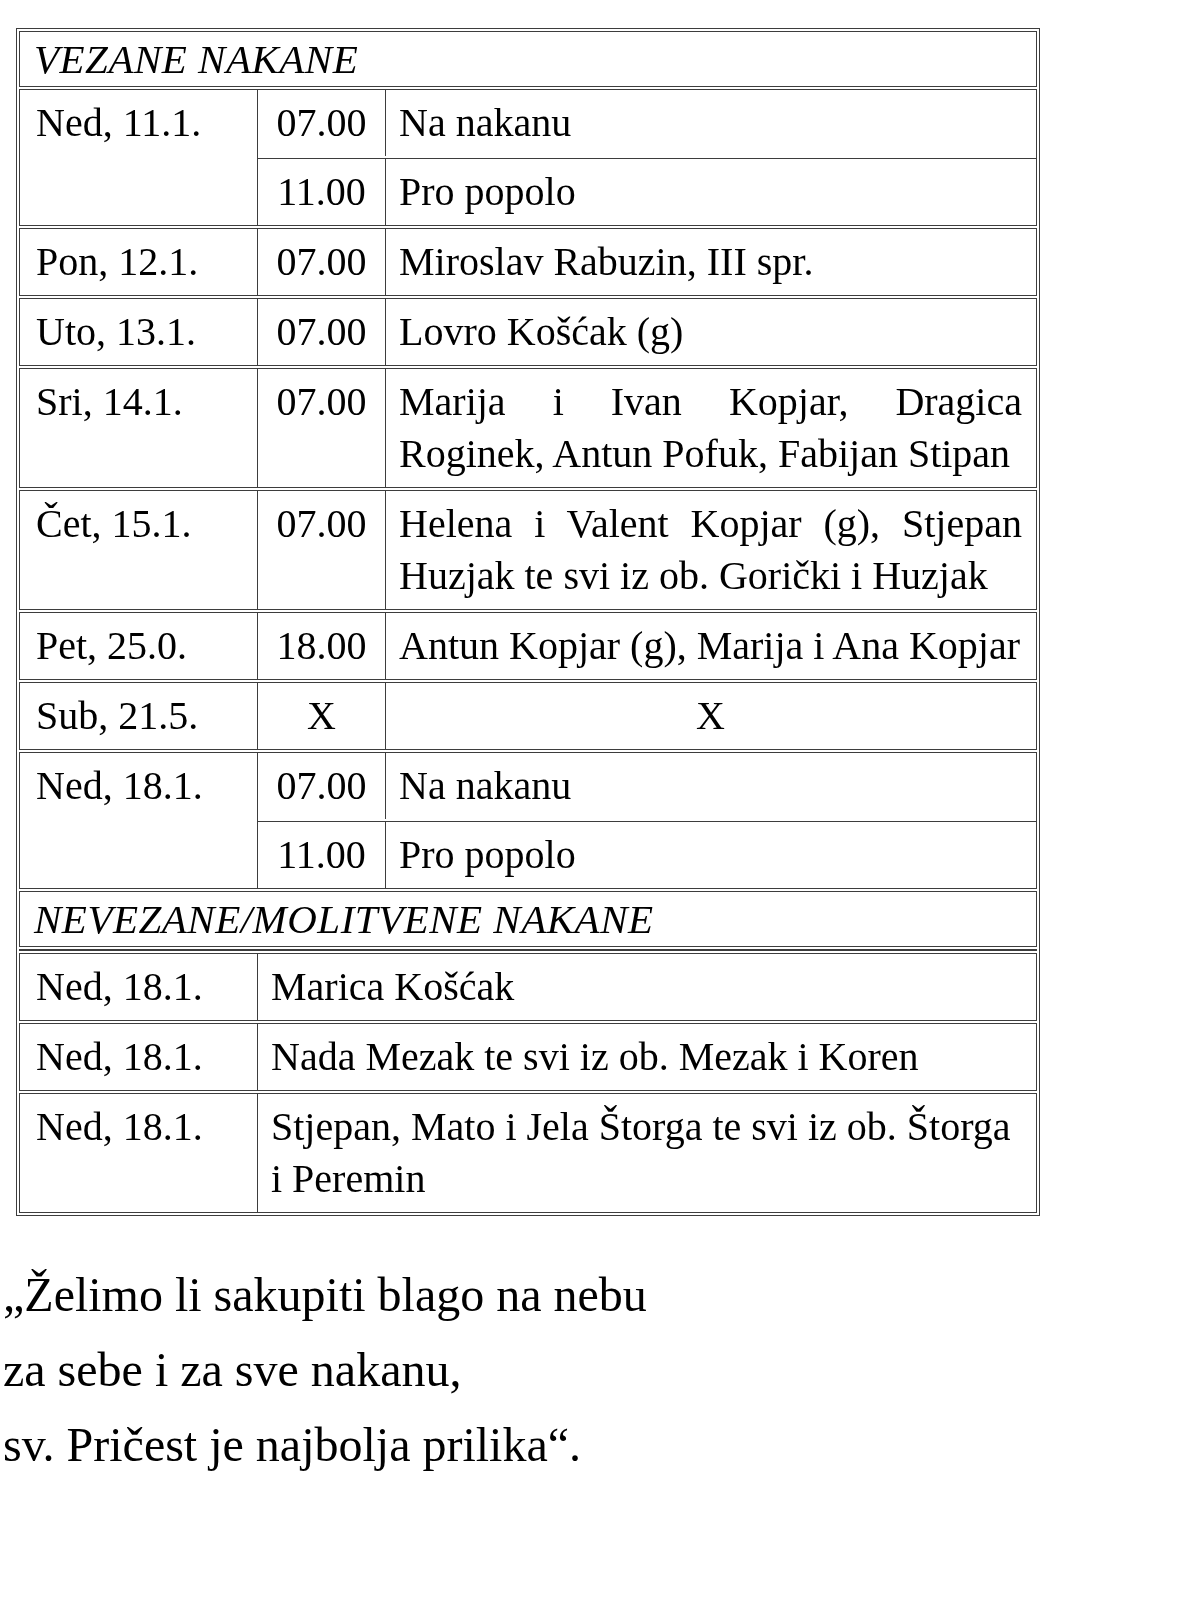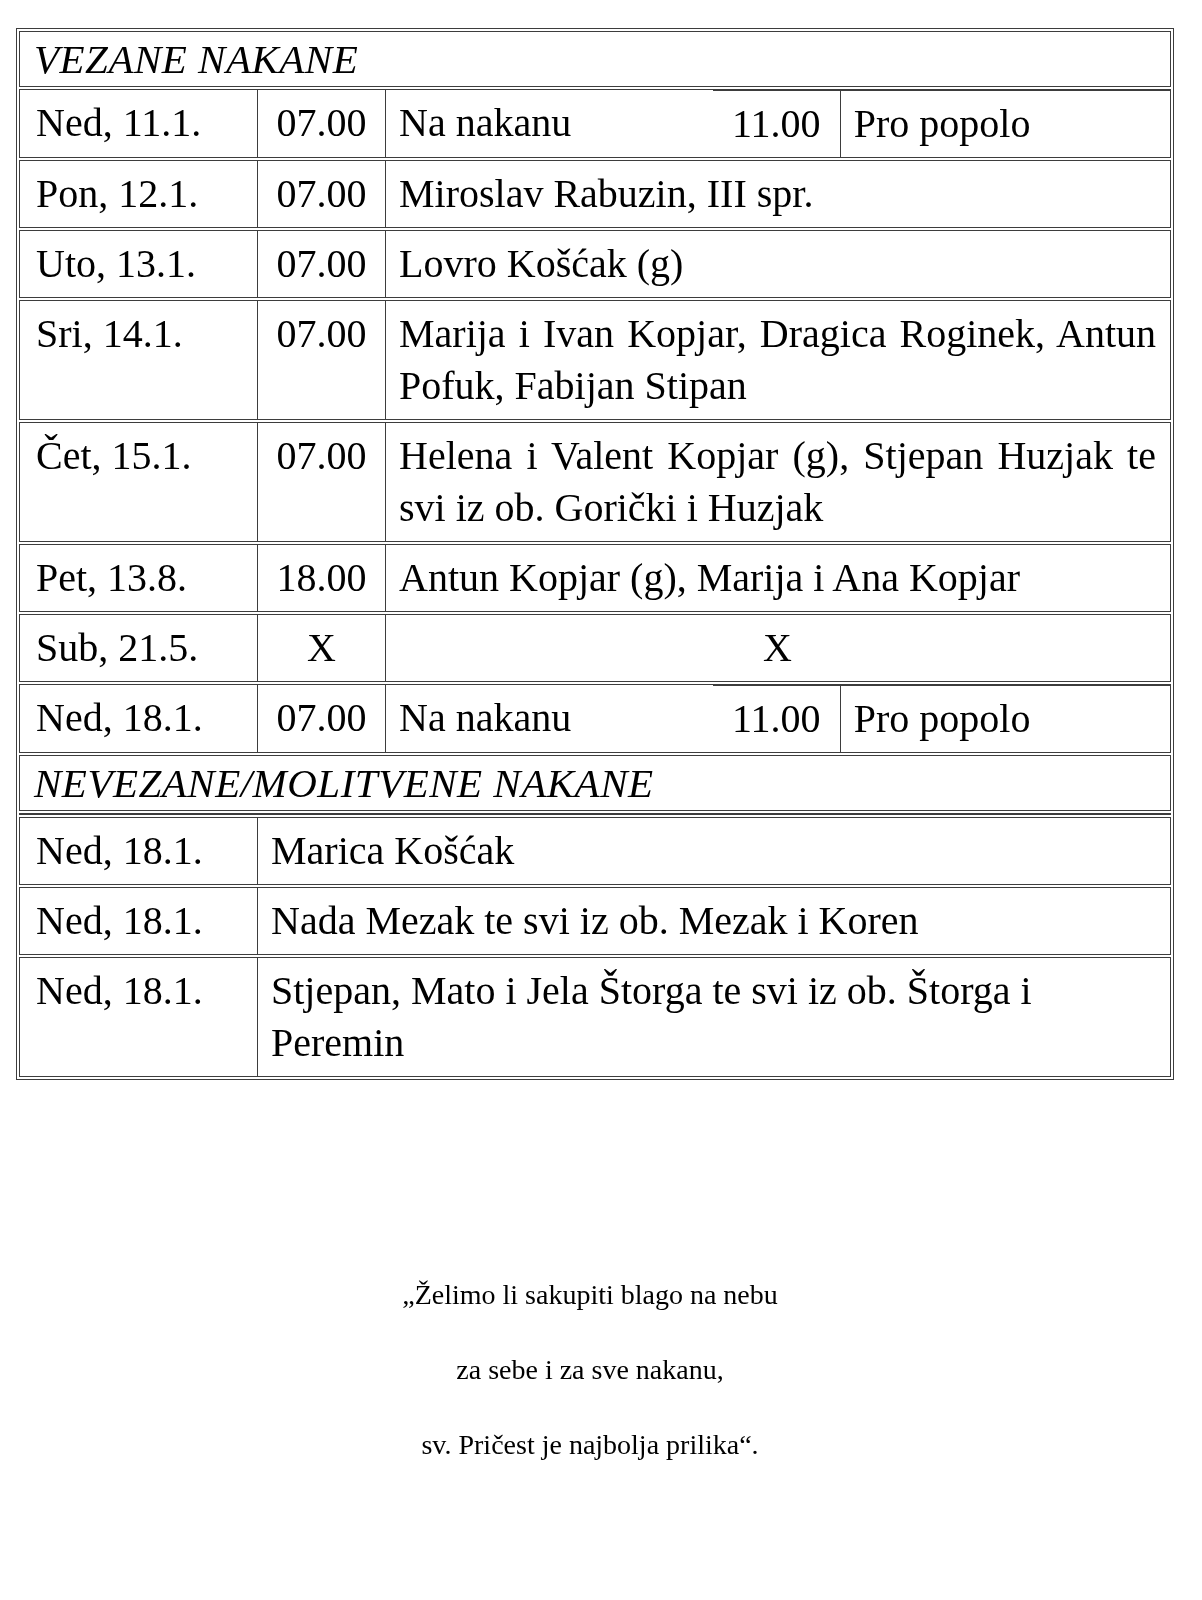"VEZANE NAKANE" .sheet { width: 1158px -> 1024px }
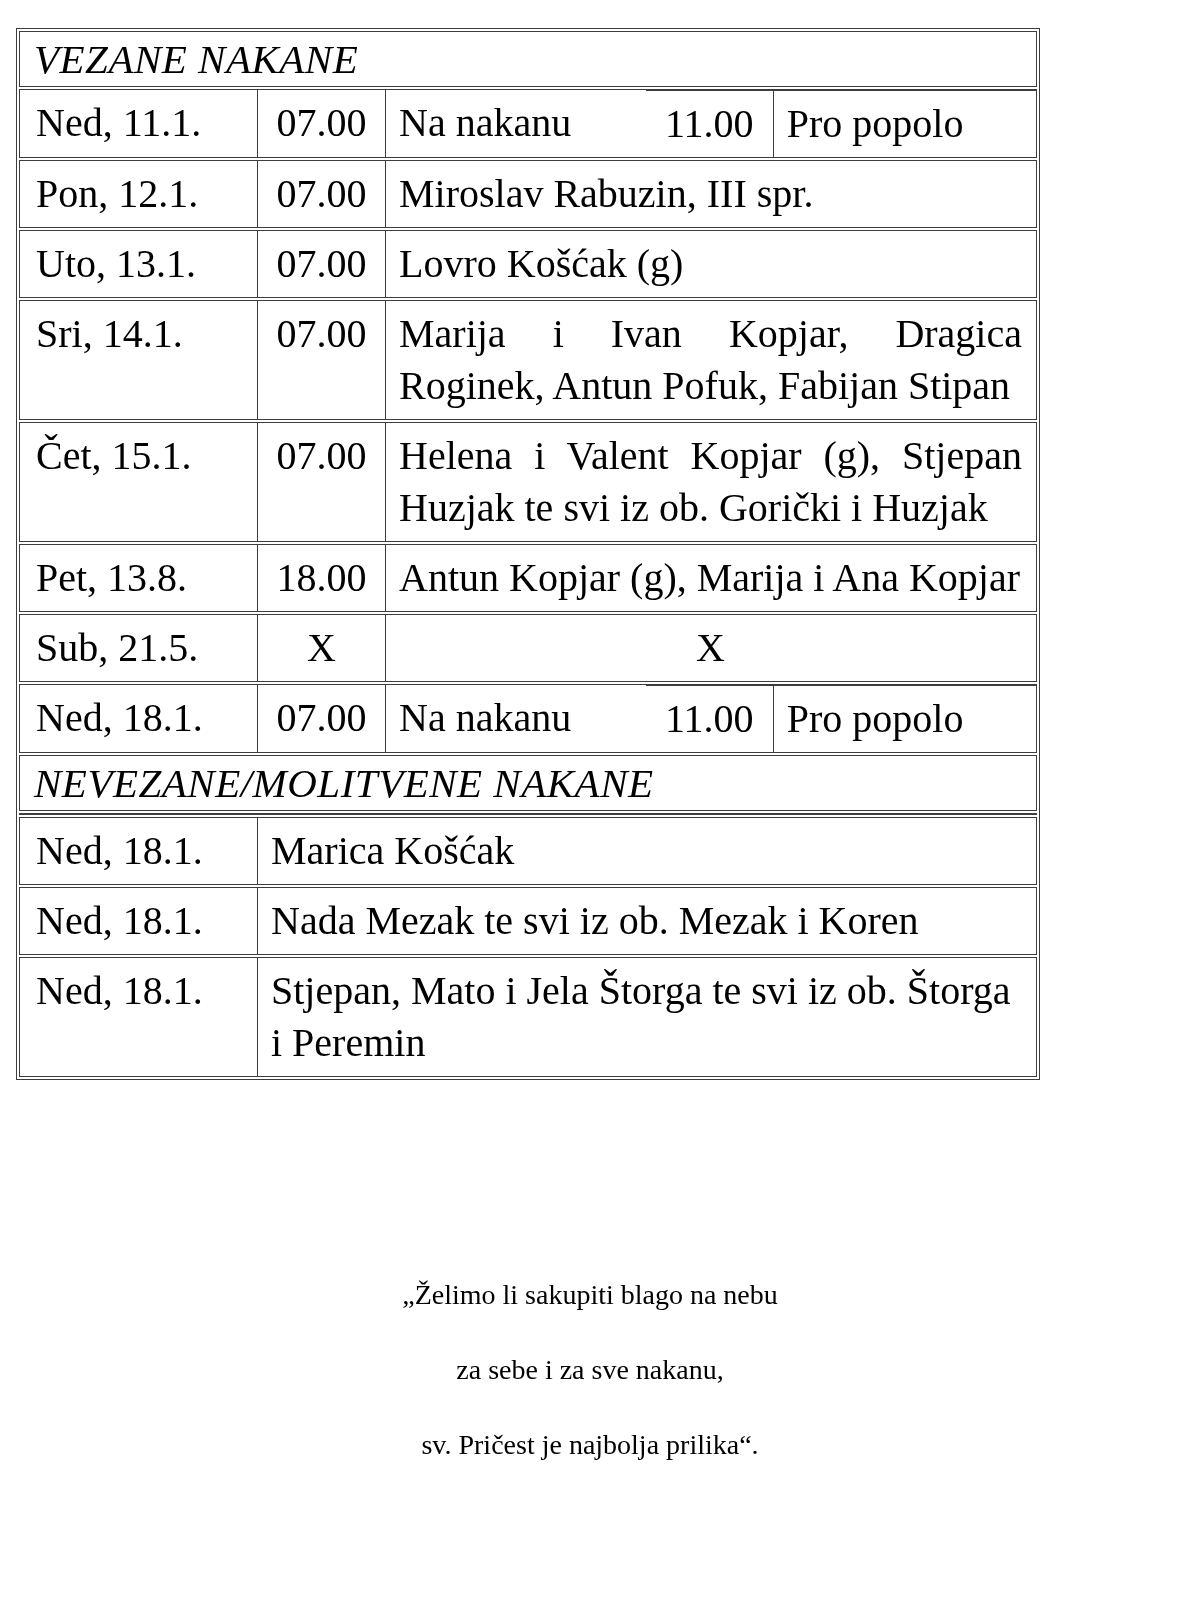"07.00" .entries { flex-direction: row -> column }
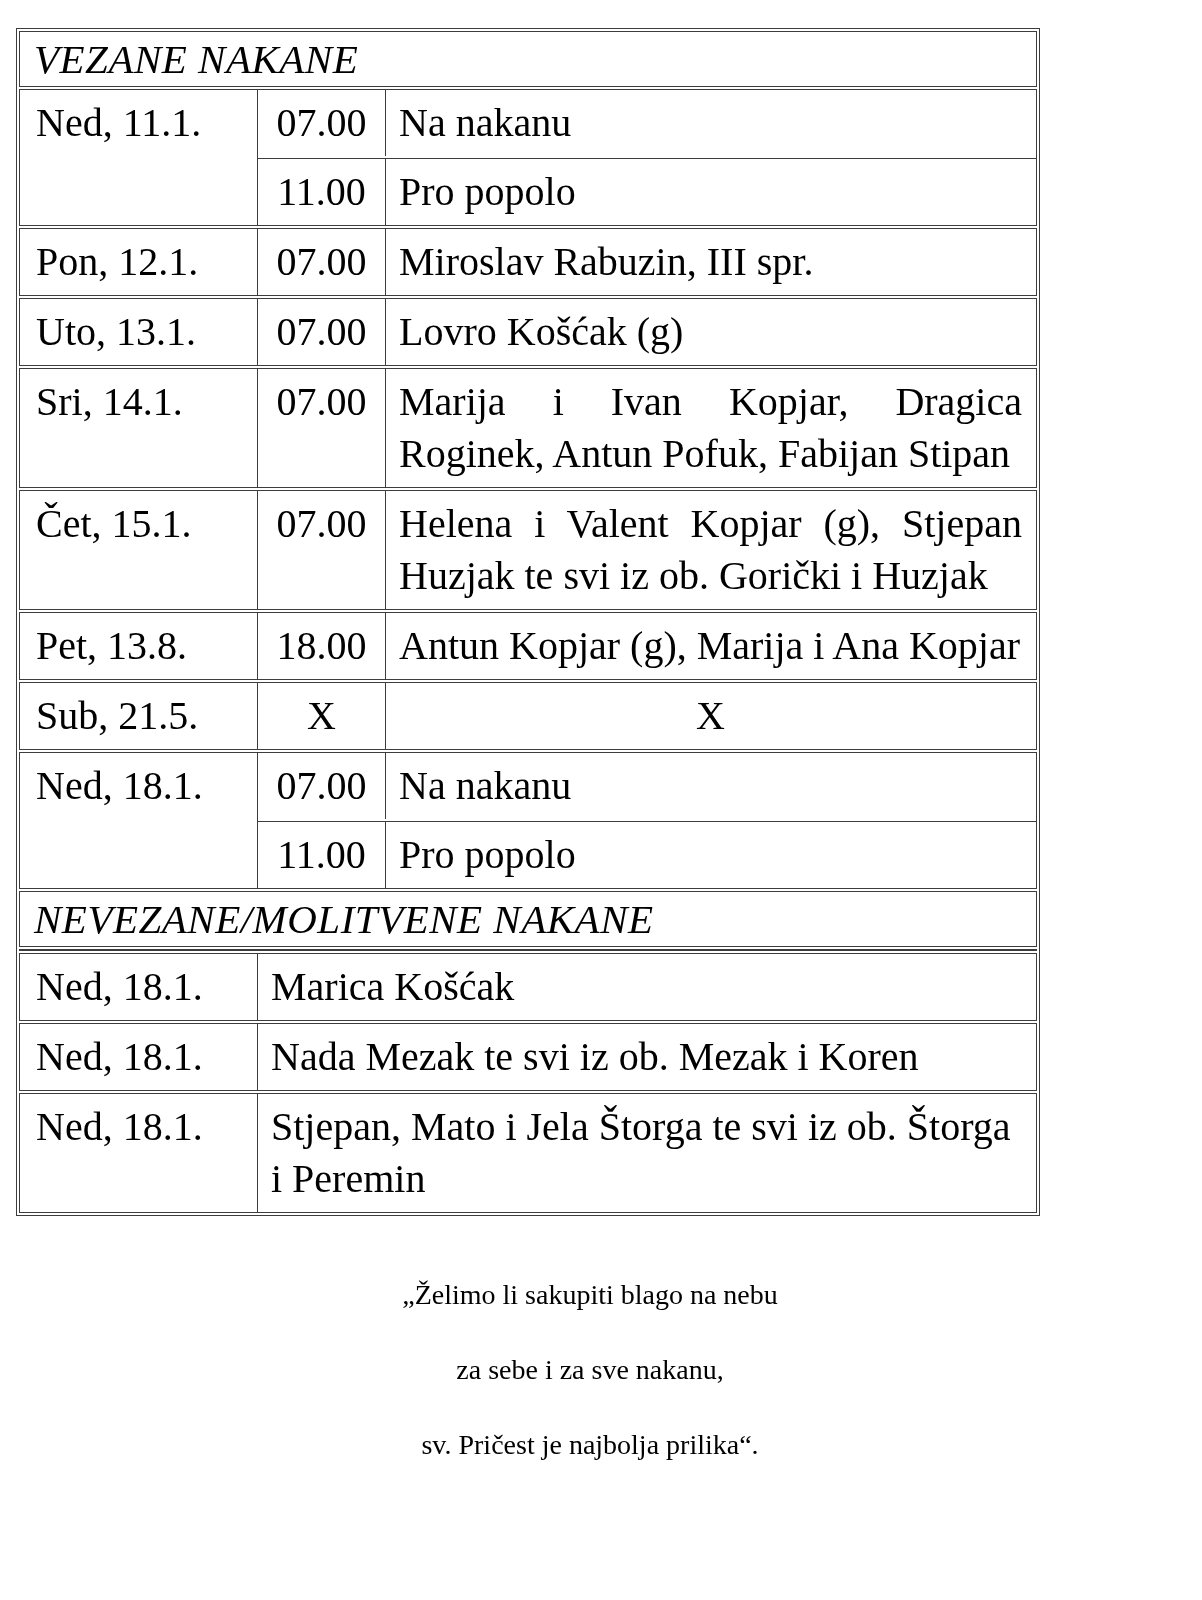"Pet, 13.8." div.date-cell { text: 13.8 -> 25.0 }
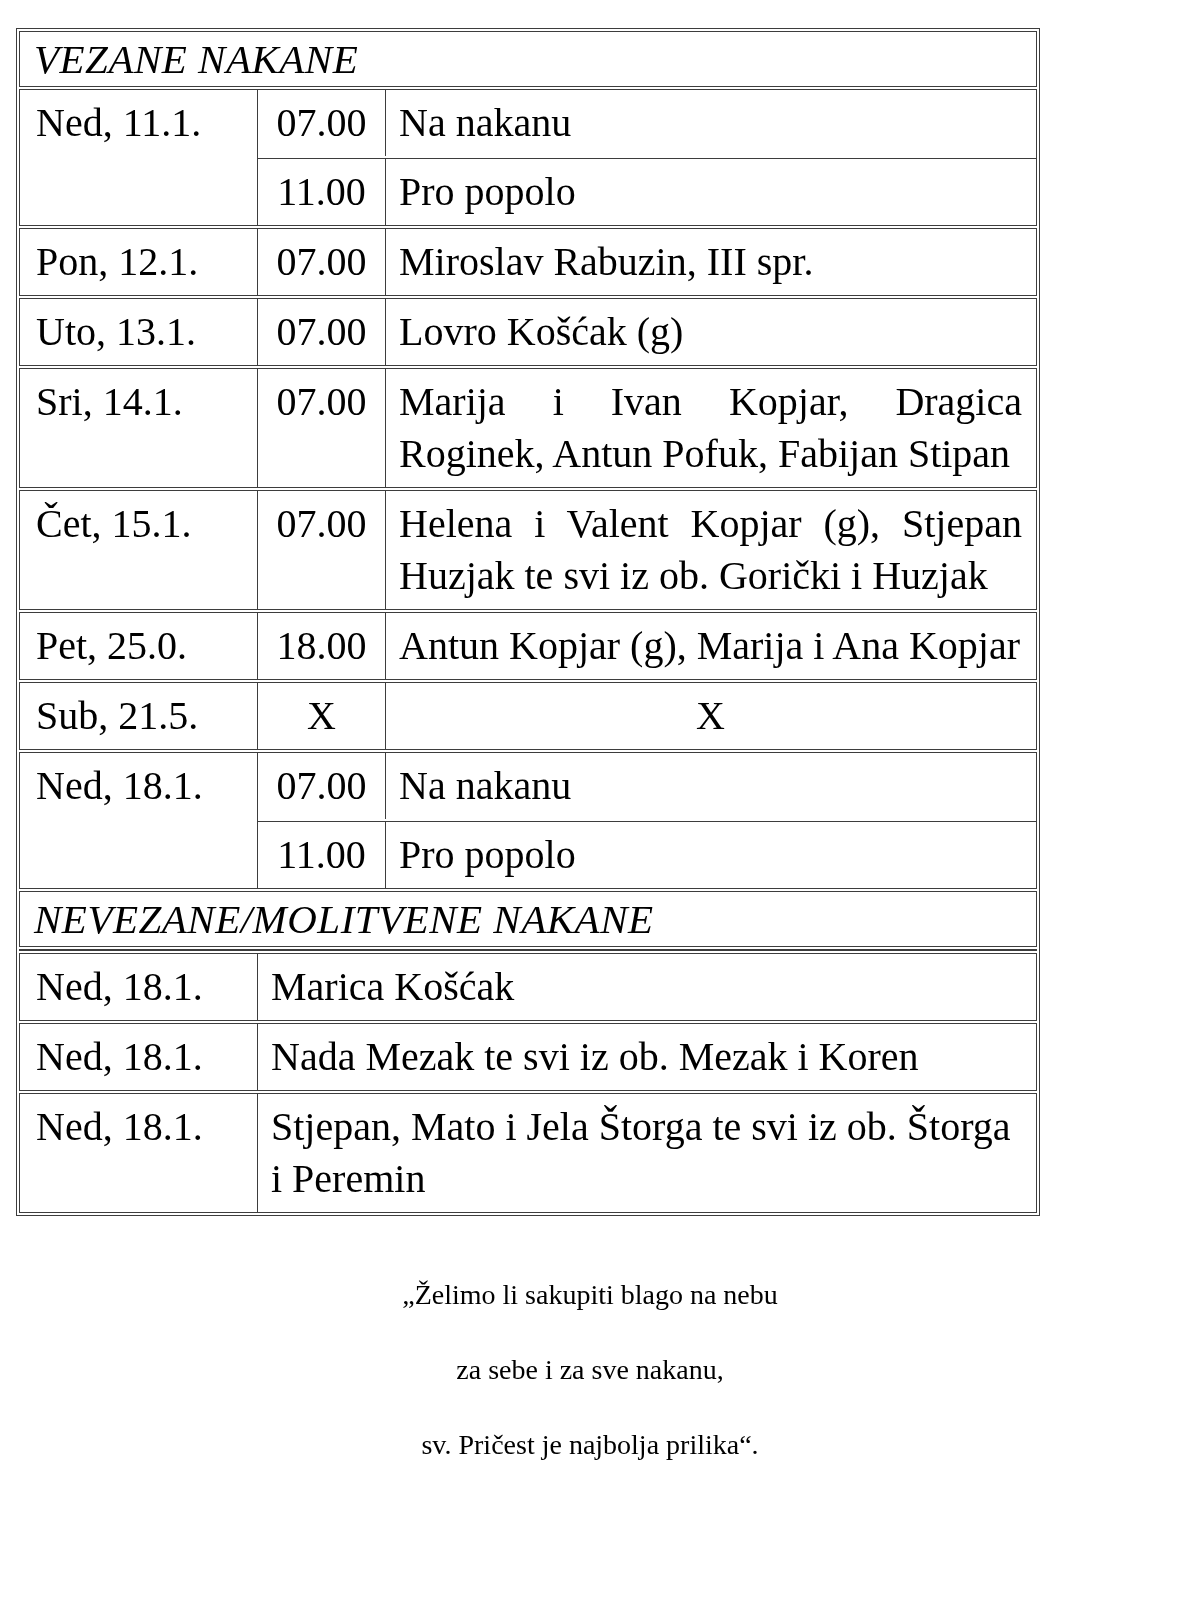"„Želimo li sakupiti blago na" .quote { font-size: 28px -> 48px; left: 15px -> 3px; text-align: center -> left }
